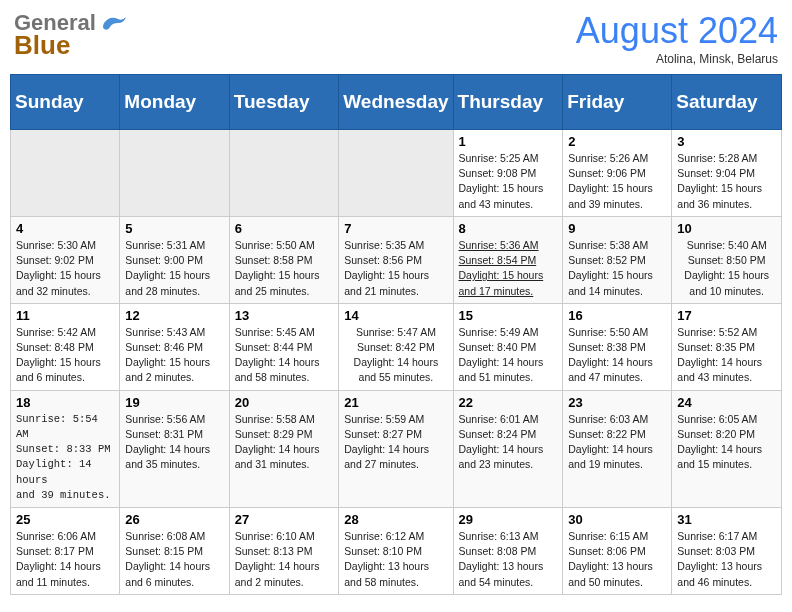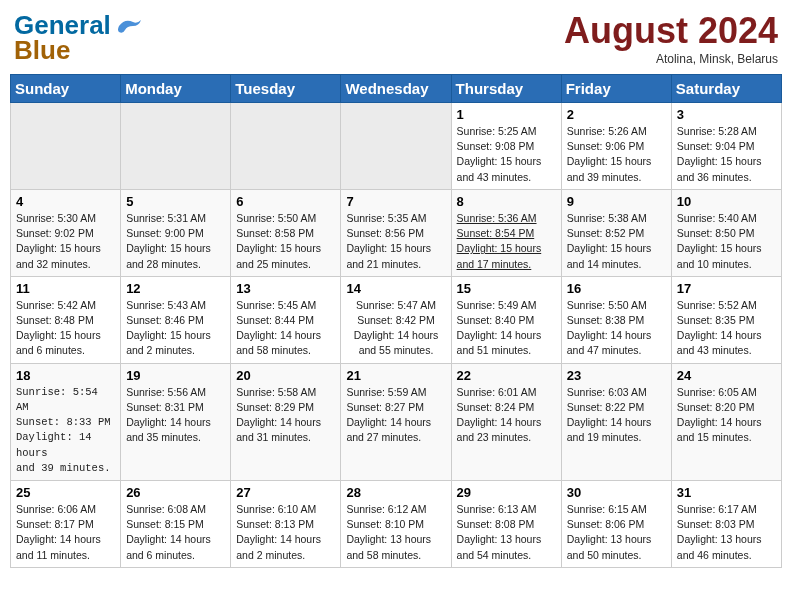"General" span { color: #0369a1 -> #737373; font-size: 26px -> 22px }
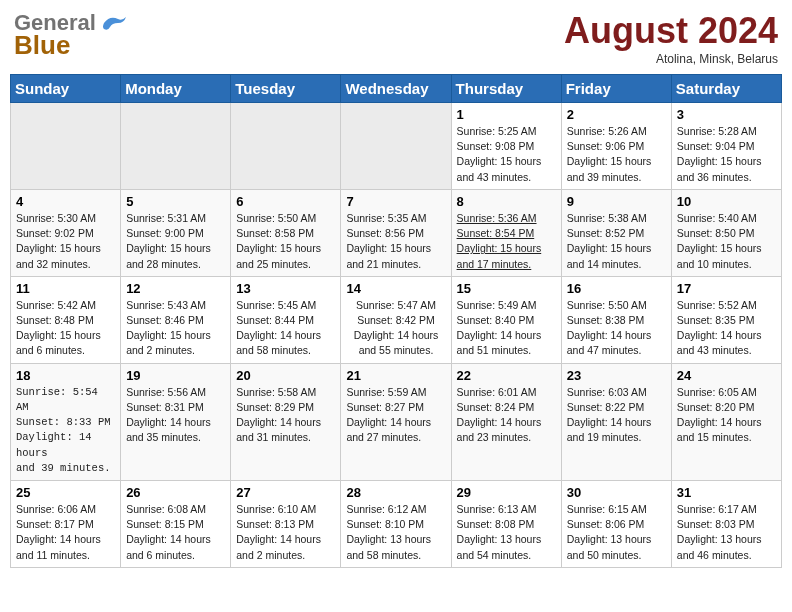"August 2024" .title-block h1 { color: #7f1d1d -> #3b82f6; font-weight: bold -> normal }
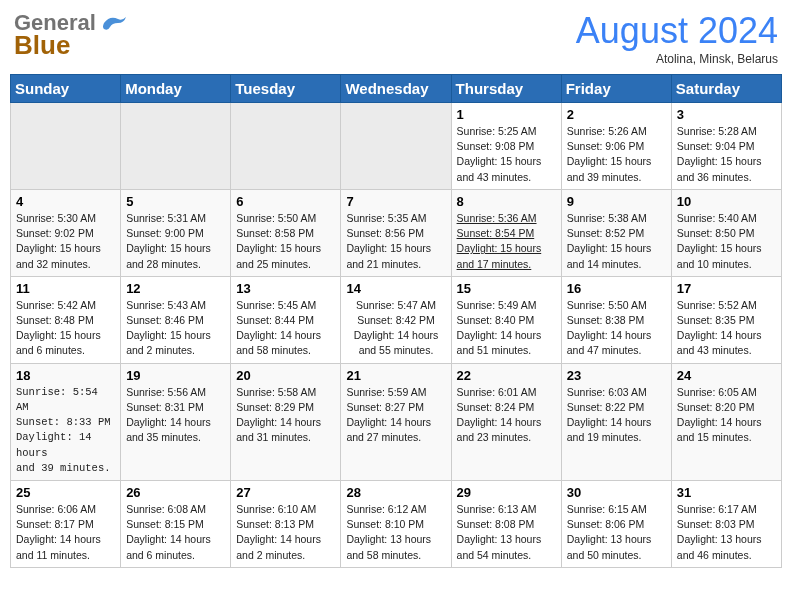"Sunday" .calendar th { font-size: 15px -> 19px; padding: 5px 4px -> 16px 4px }
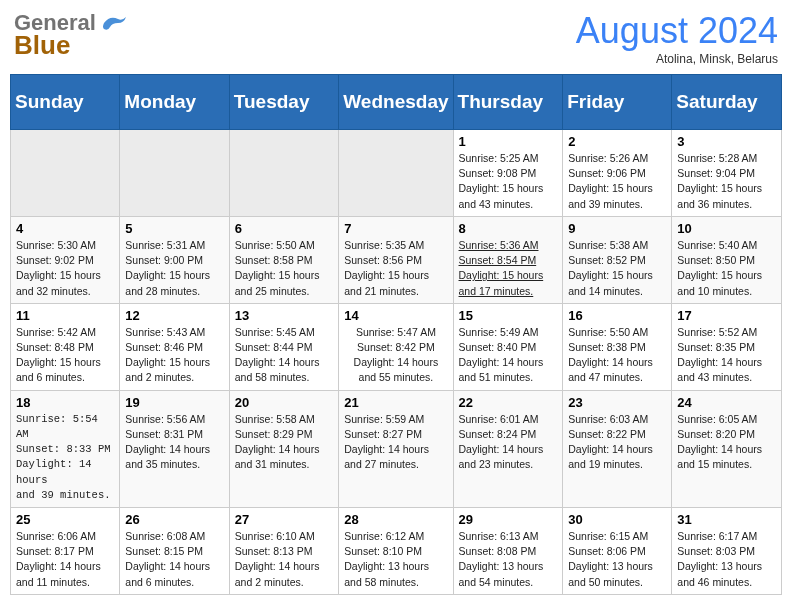"Sunrise: 5:40 AM" div.day-info { text-align: none -> center }
